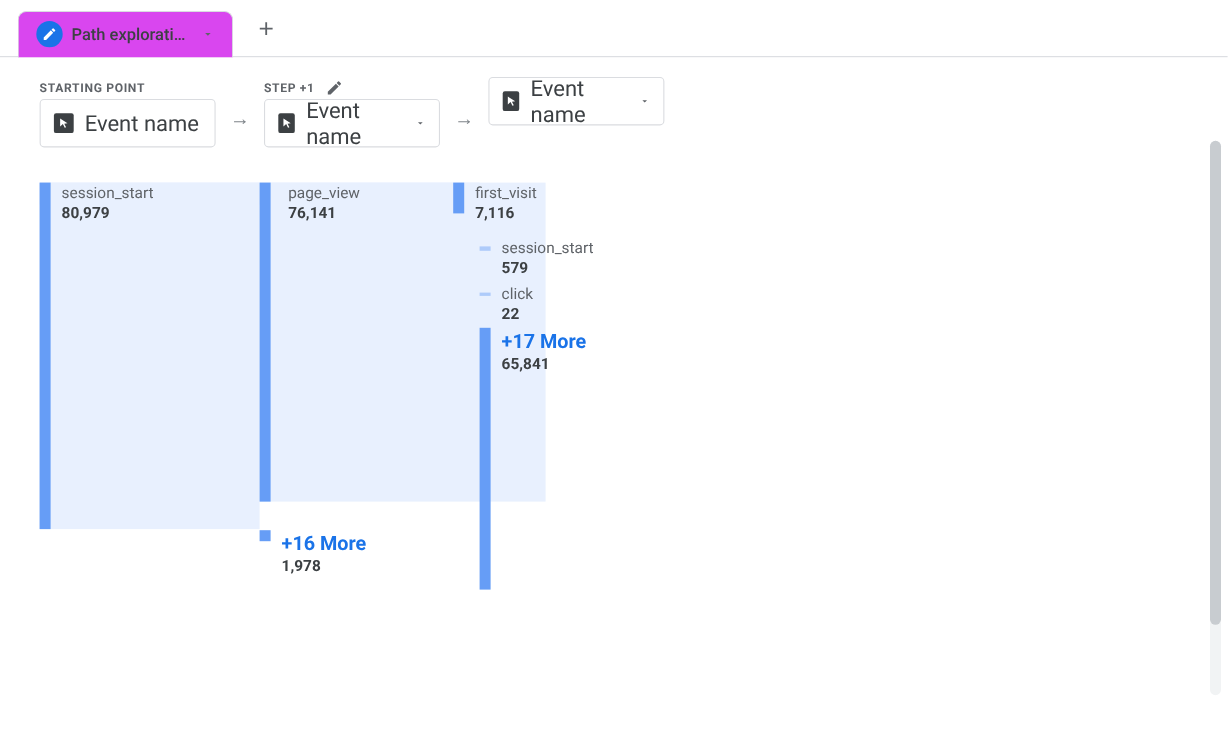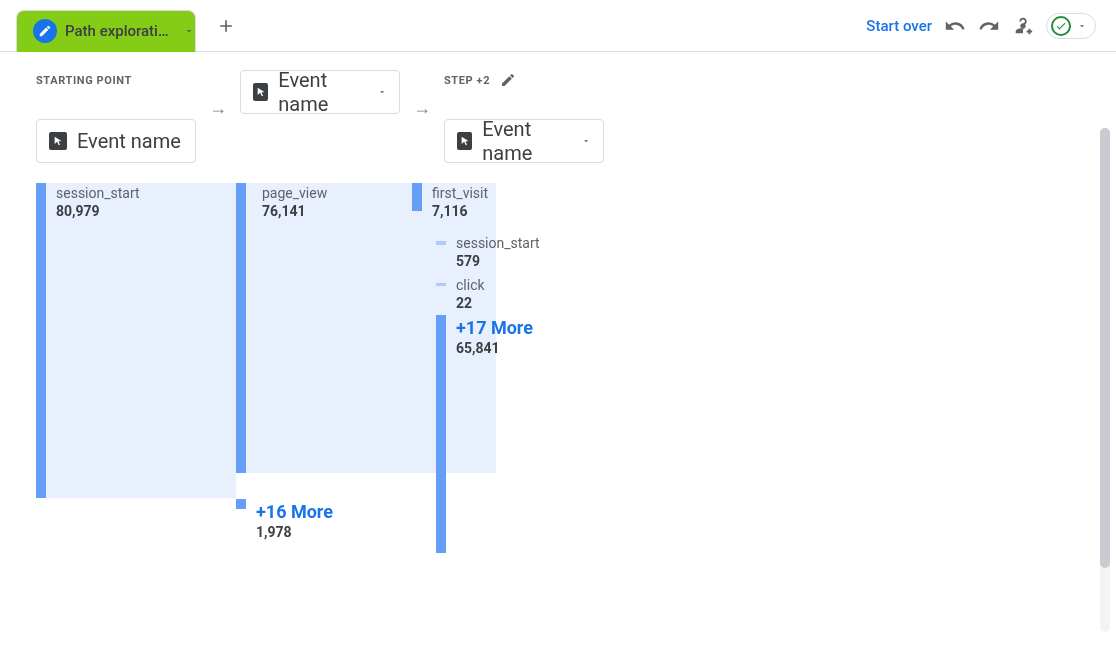"Path explorati…" .tab { background: #84cc16 -> #d946ef; padding: 8px 0 8px 16px -> 8px 16px 8px 16px }
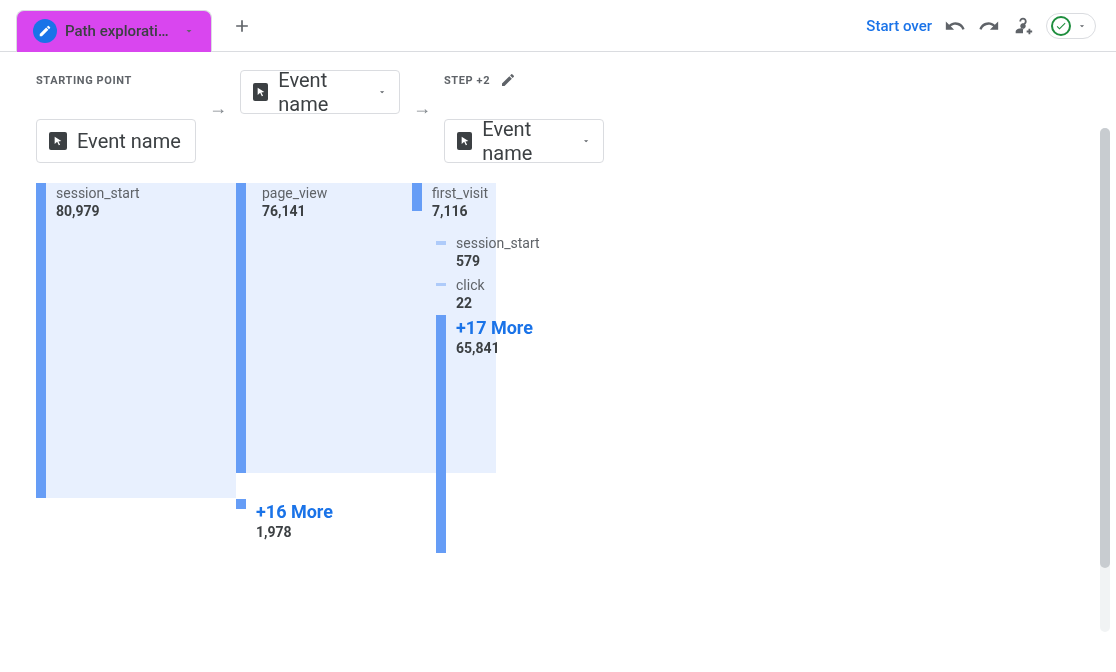"Start over" div.top-actions { html: <div> <span>Start over</span> <span> <svg> <path></path> </svg> </span> <span> <svg> <path></path> </svg> </span> <span> <svg> <path></path> </svg> </span> <span> <span> <svg> <path></path> </svg> </span> <svg> <path></path> </svg> </span> </div> -> none }
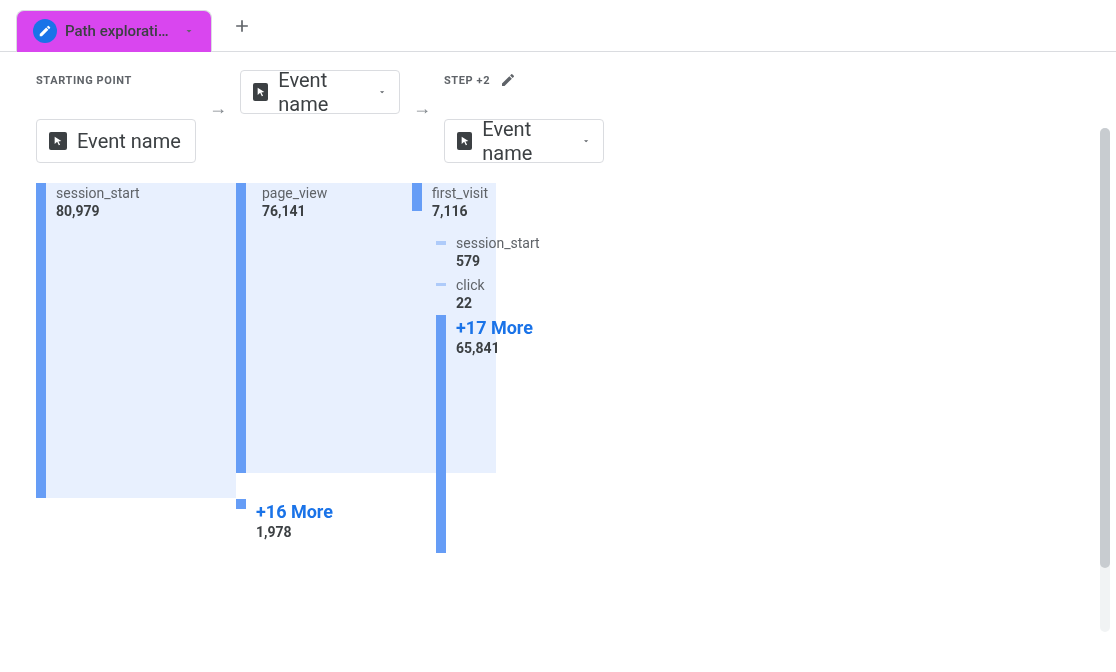"STARTING POINT" .col-header-row { margin-bottom: 29px -> 0 }
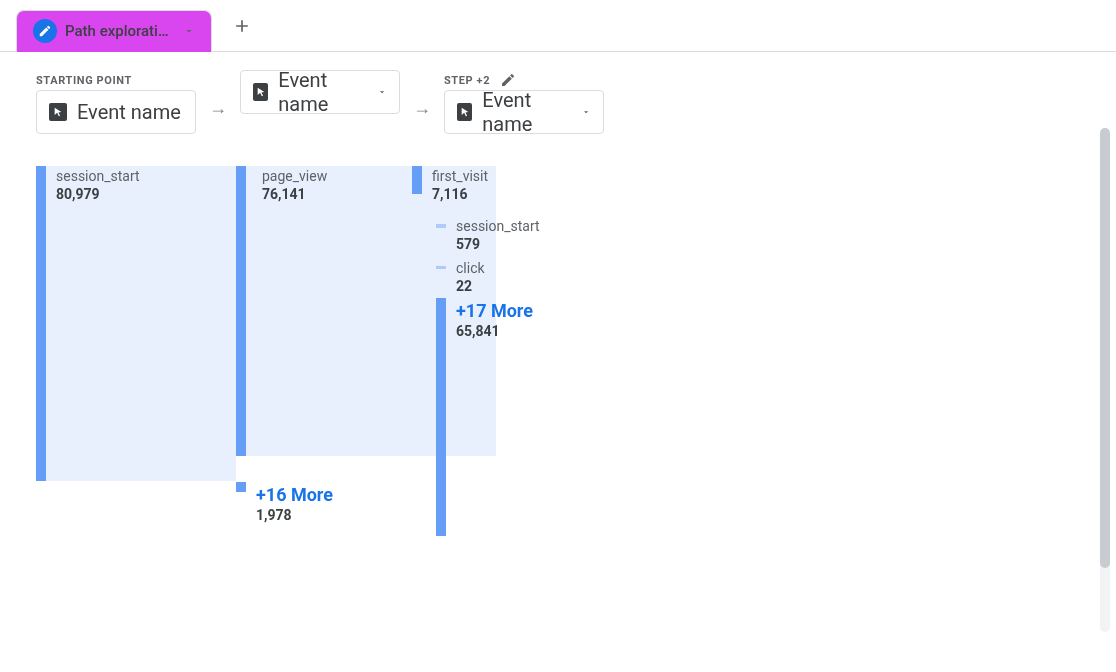"STEP +1" div.col-header-row { html: none -> <div> <span>STEP +1</span> <span> <svg> <path></path> </svg> </span> </div> }
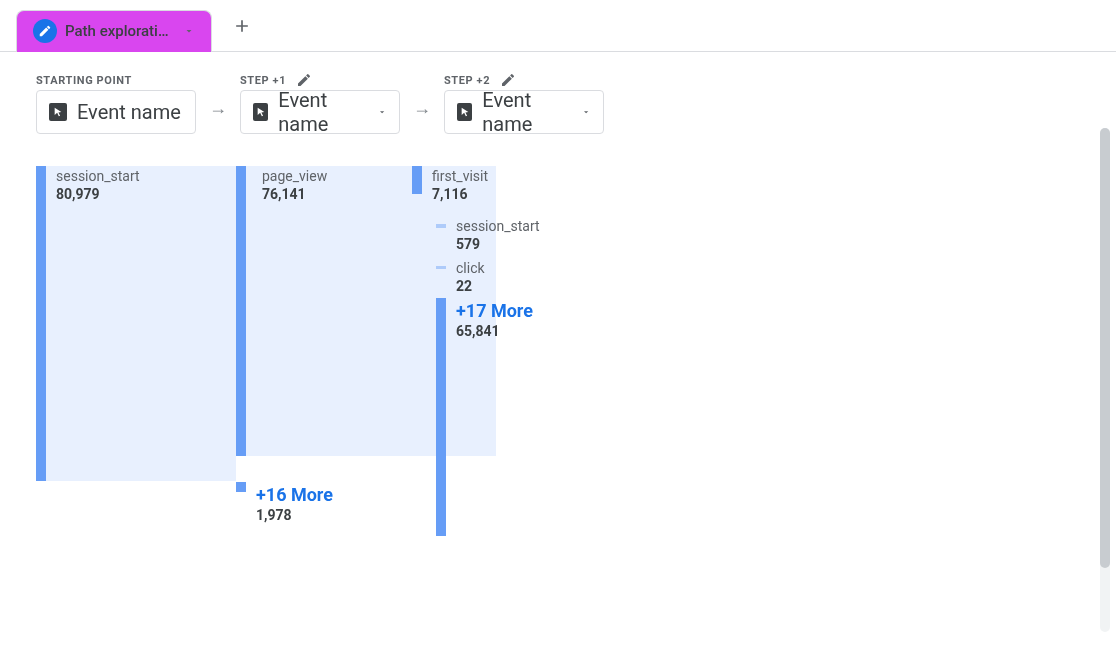"STEP +2" div.col-header-row { html: <div> <span>STEP +2</span> <span> <svg> <path></path> </svg> </span> </div> -> none }
